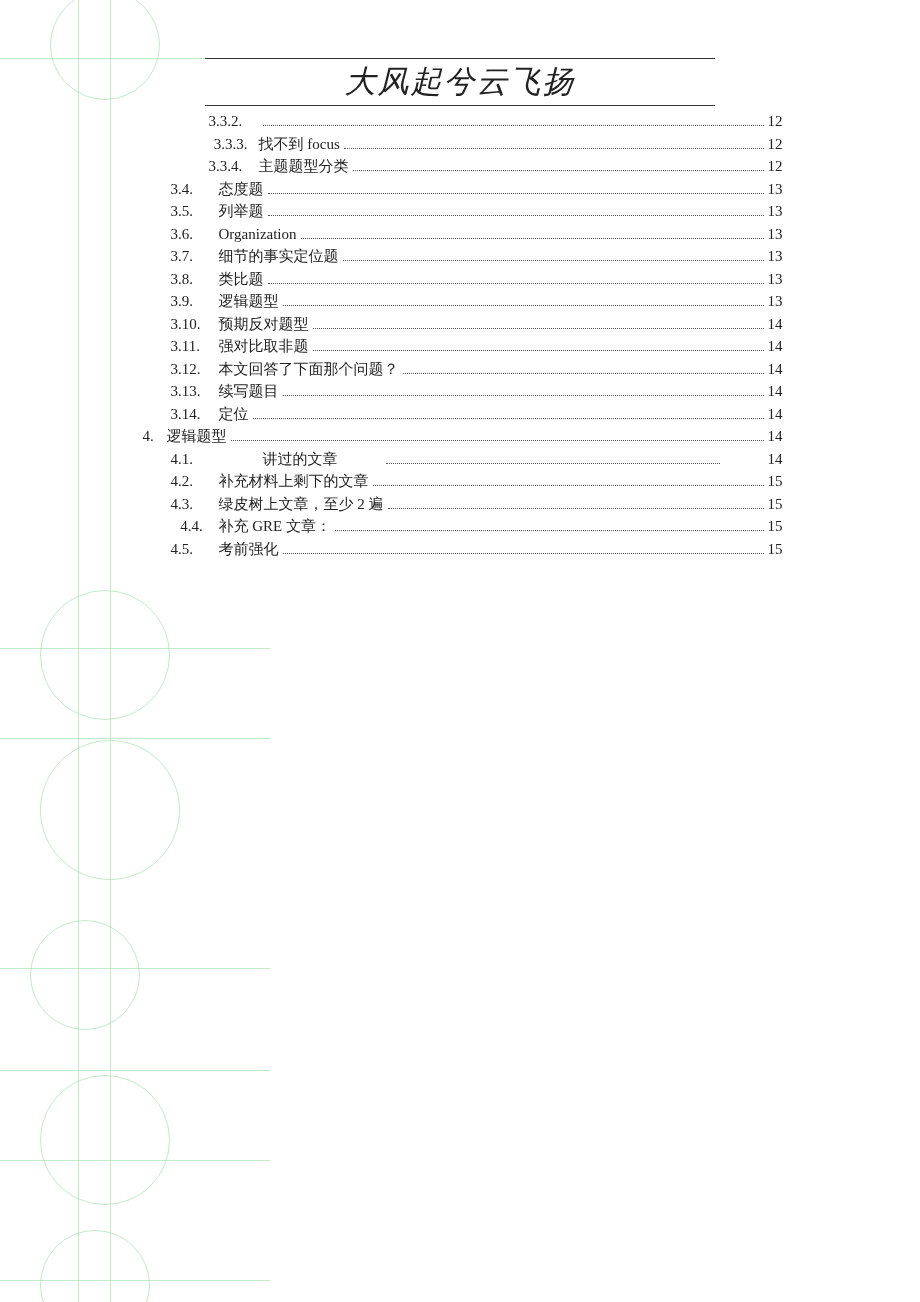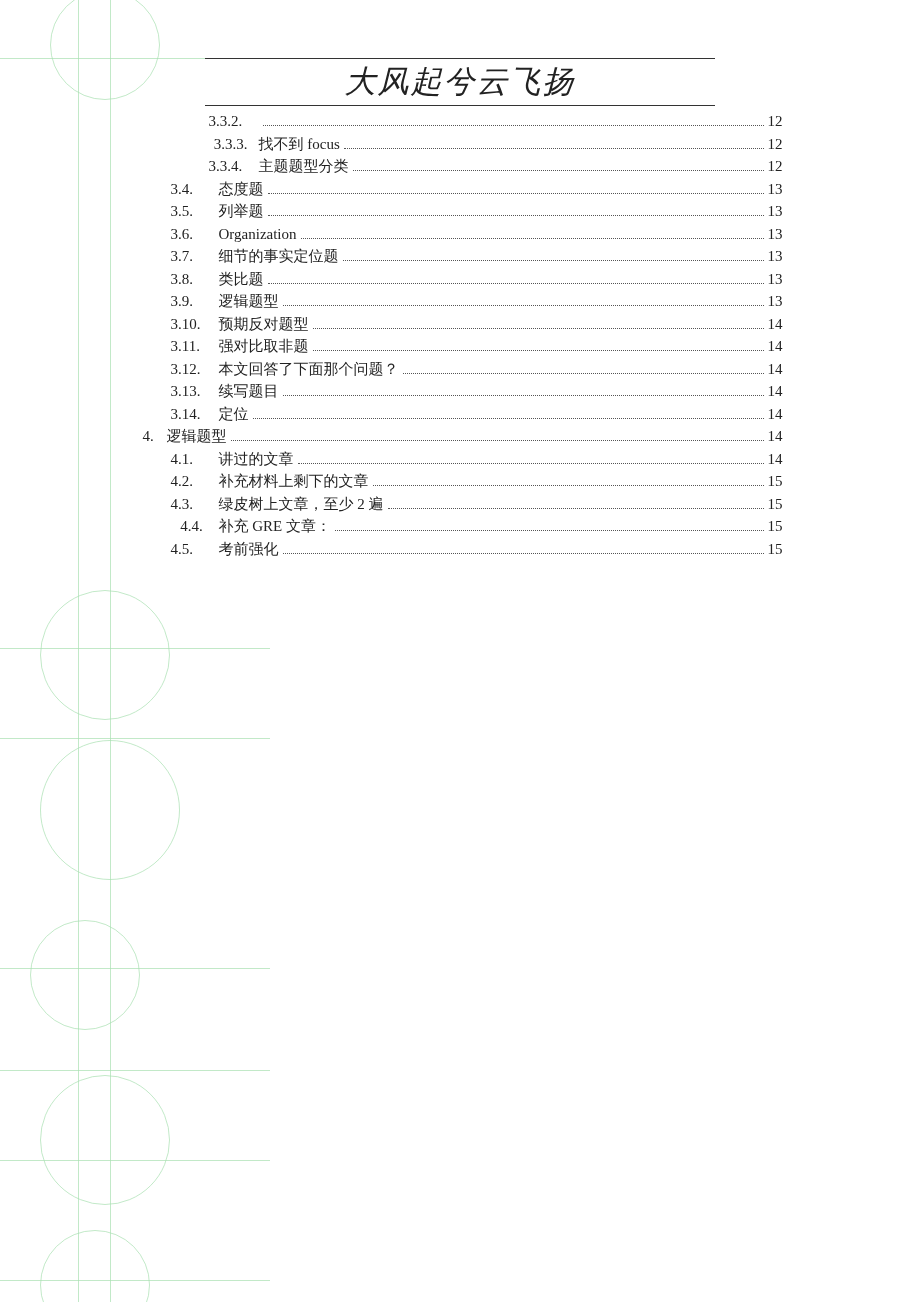"4.1." div.toc-row { gap: none -> 44px }
